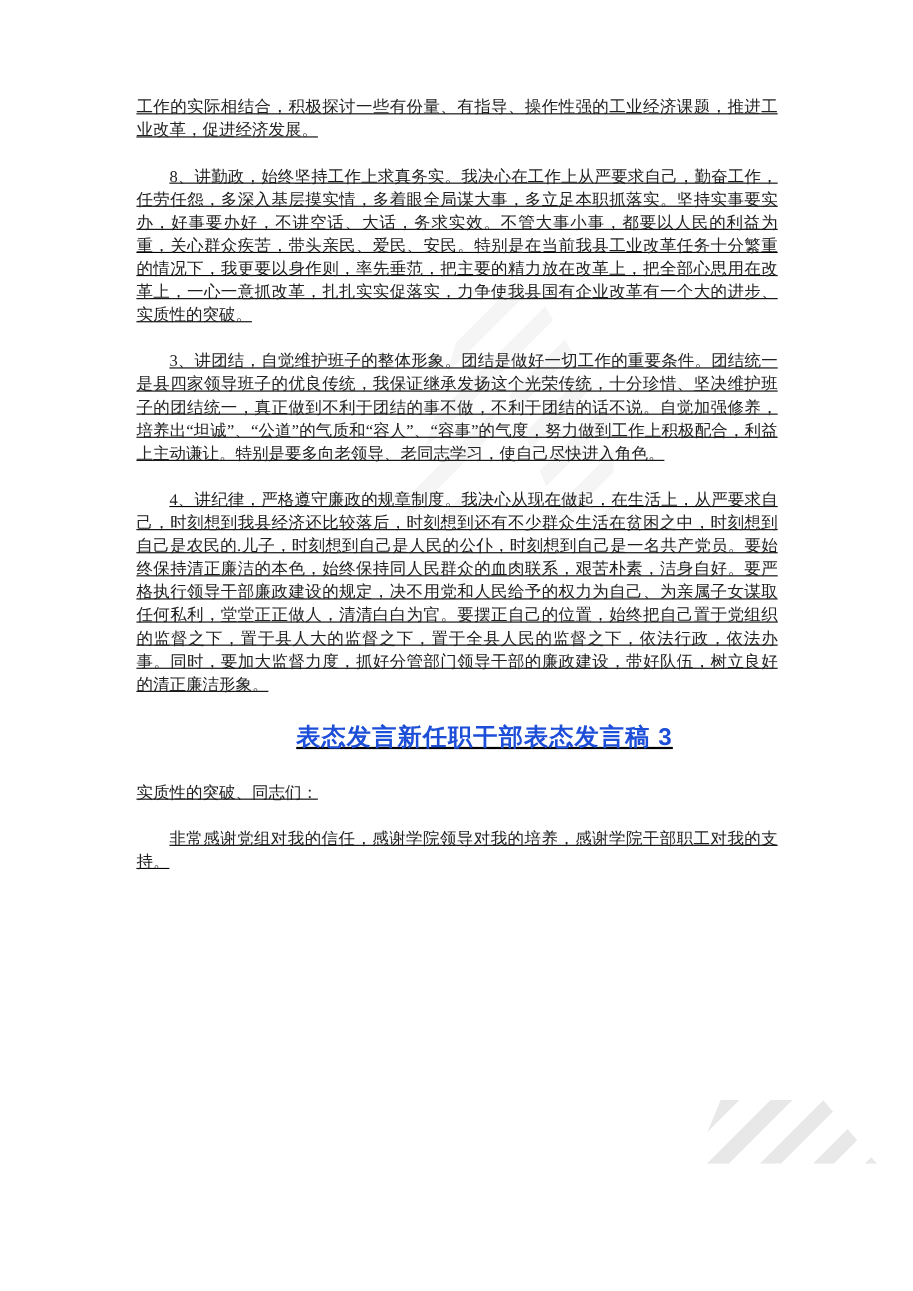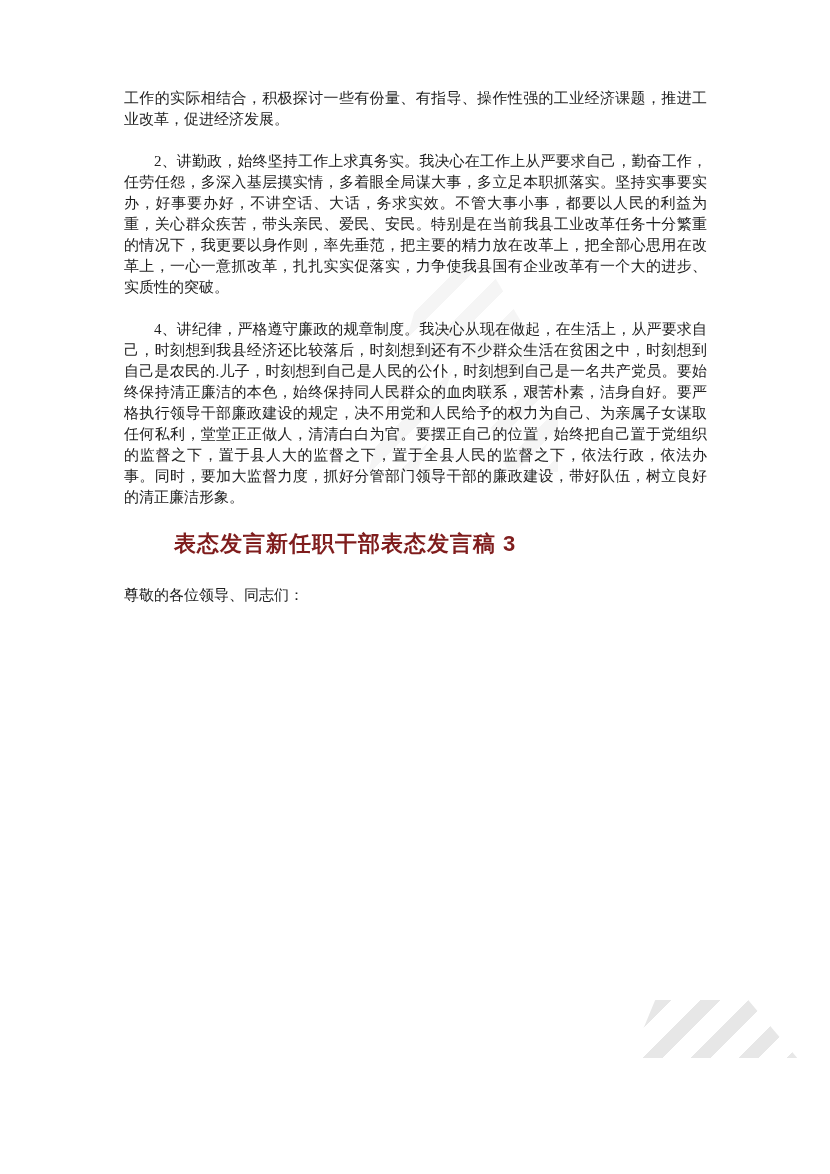"工作的实际相结合，积极探讨一些有份量、有指导、操作性强的工业经济课题，推进工业改" .page { text-decoration: none -> underline }
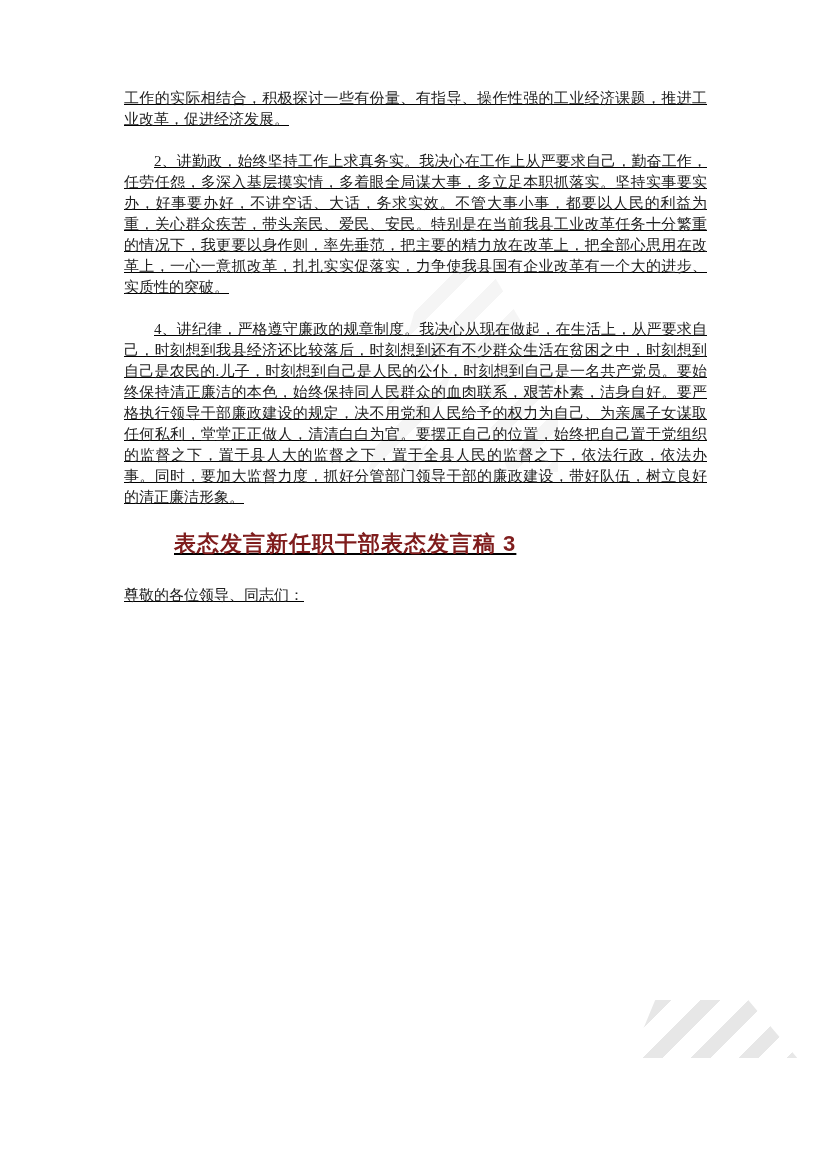"2、讲勤政，始终坚持工作上求真务实。我决心在工作上从严要求自己，勤奋工作，任劳任" p.para { text: 2 -> 8 }
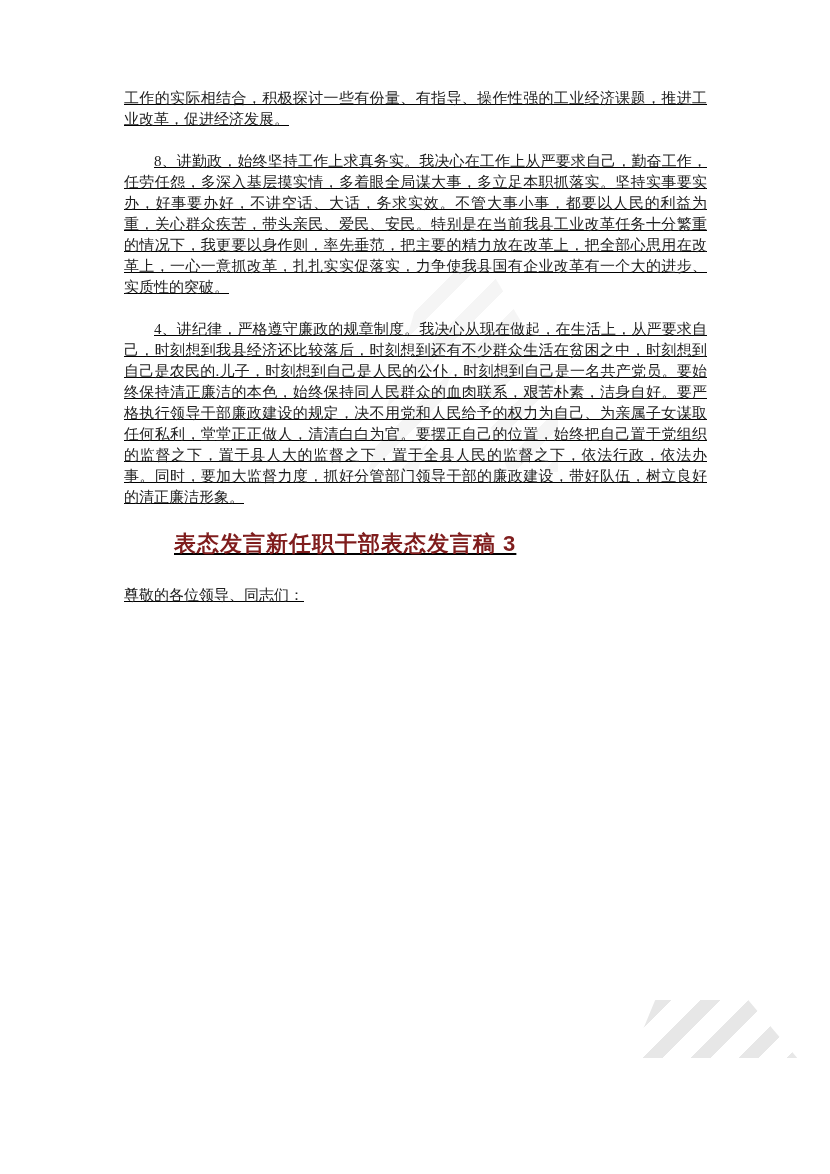"3、讲团结，自觉维护班子的整体形象。团结是做好一切工作的重要条件。团结统一是县四" p.para { html: none -> <p>3、讲团结，自觉维护班子的整体形象。团结是做好一切工作的重要条件。团结统一是县四家领导班子的优良传统，我保证继承发扬这个光荣传统，十分珍惜、坚决维护班子的团结统一，真正做到不利于团结的事不做，不利于团结的话不说。自觉加强修养，培养出“坦诚”、“公道”的气质和“容人”、“容事”的气度，努力做到工作上积极配合，利益上主动谦让。特别是要多向老领导、老同志学习，使自己尽快进入角色。</p> }
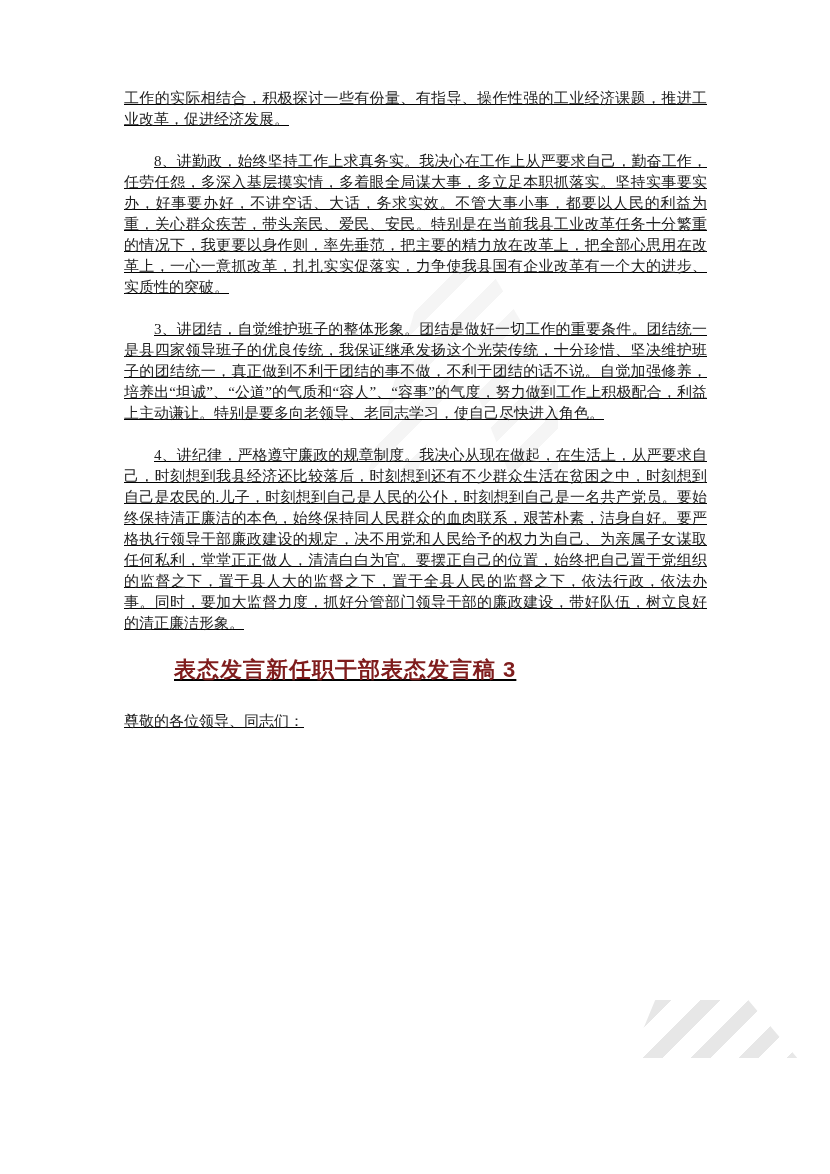"表态发言新任职干部表态发言稿 3" .heading { color: #7f1d1d -> #1d4ed8; text-align: left -> center }
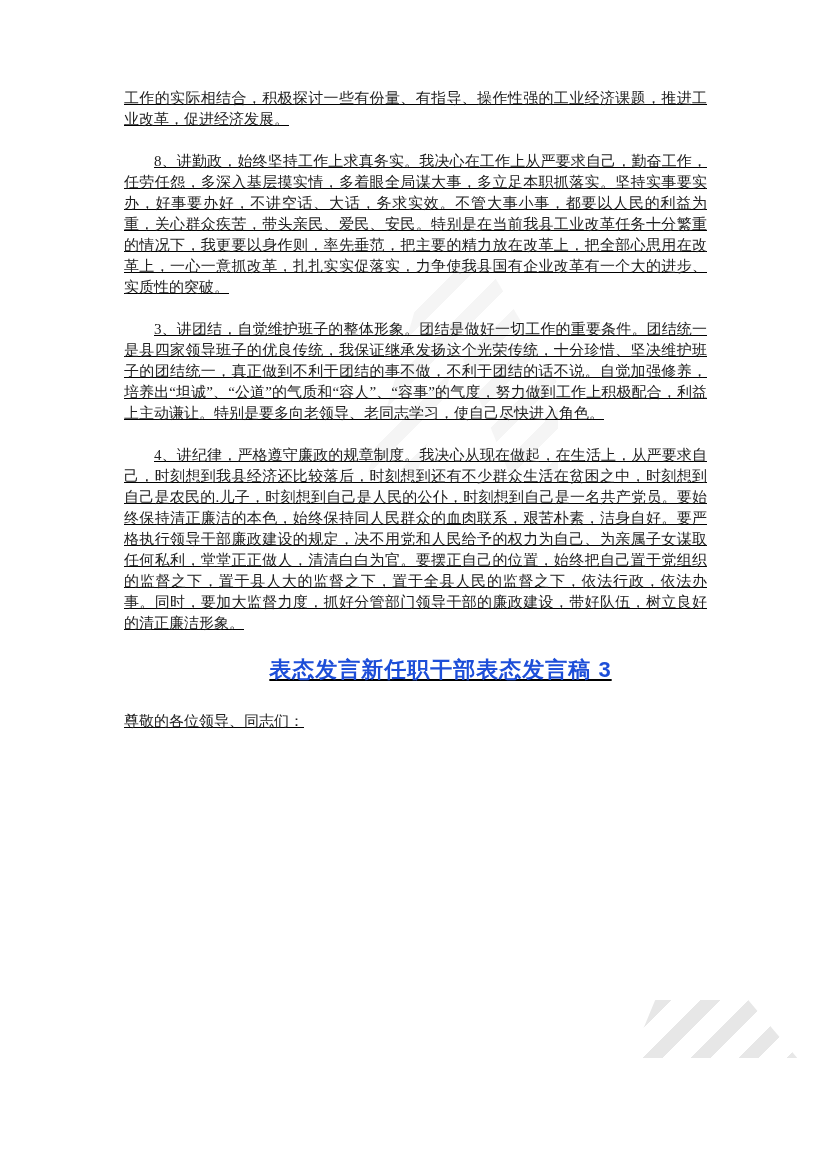"尊敬的各位领导、同志们：" p.para { text: 尊敬的各位领导 -> 实质性的突破 }
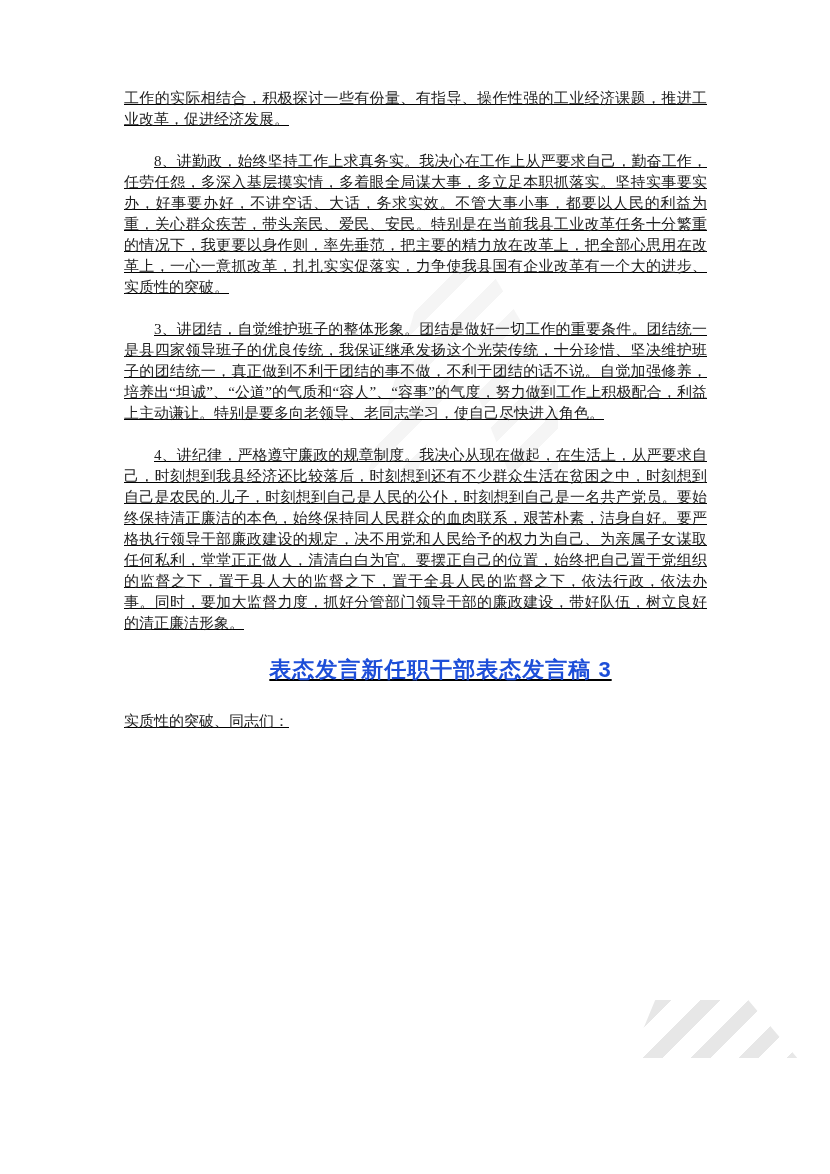"非常感谢党组对我的信任，感谢学院领导对我的培养，感谢学院干部职工对我的支持。" p.para { html: none -> <p>非常感谢党组对我的信任，感谢学院领导对我的培养，感谢学院干部职工对我的支持。</p> }
